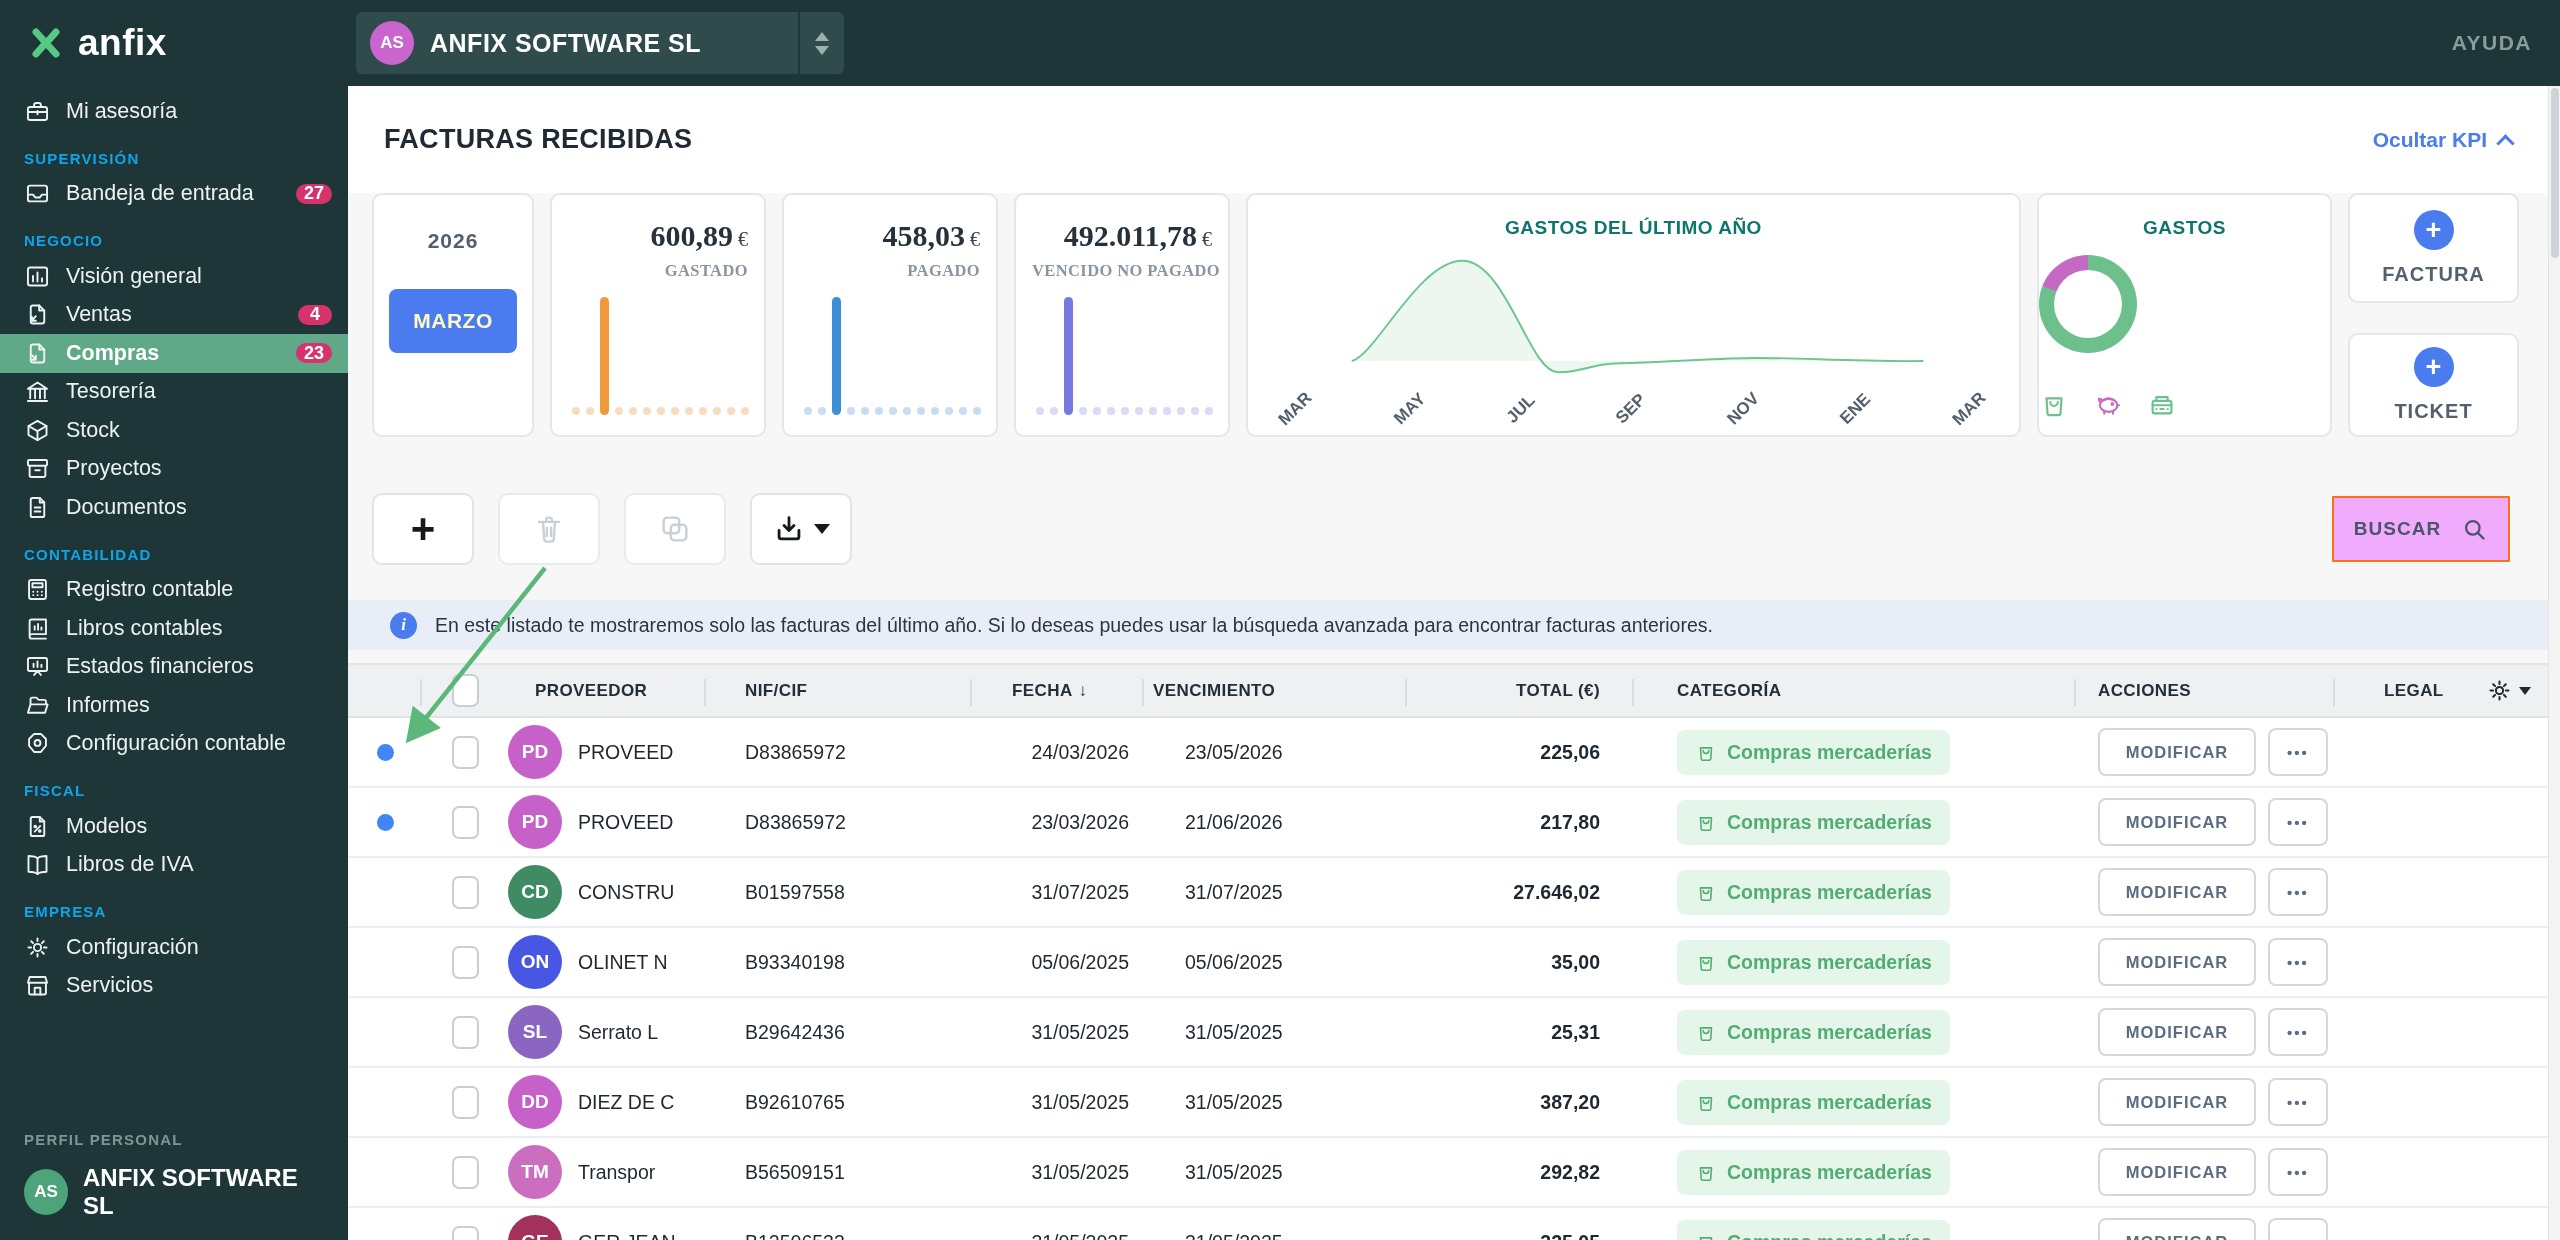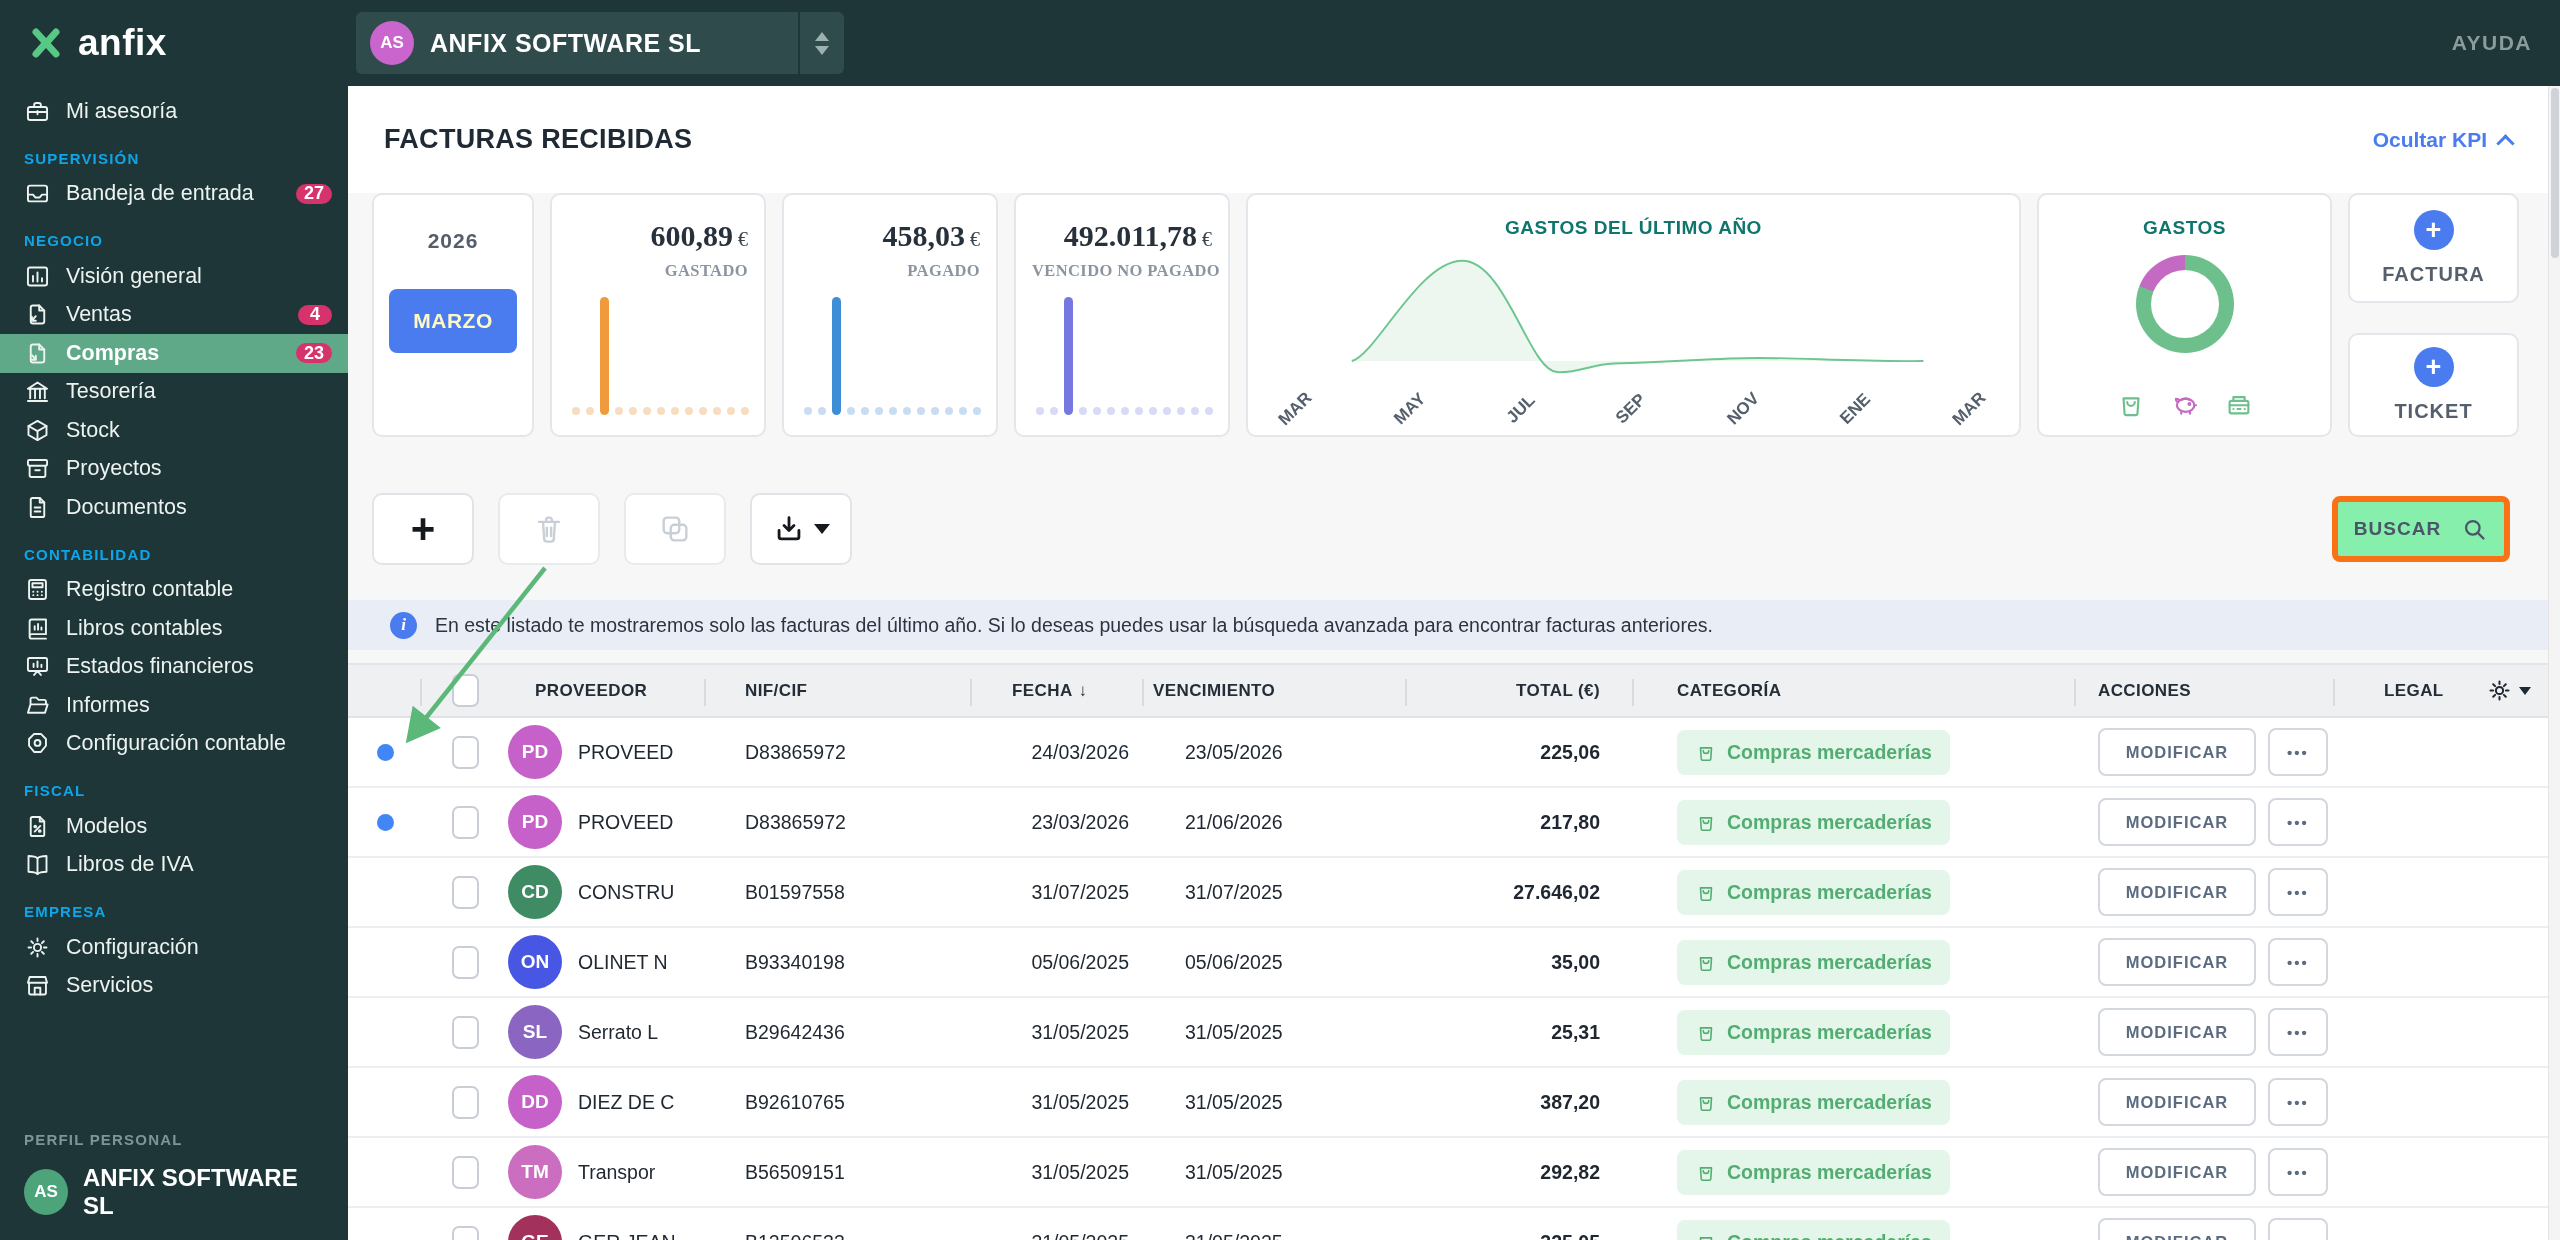"GASTOS" .donut-card { align-items: center -> none }
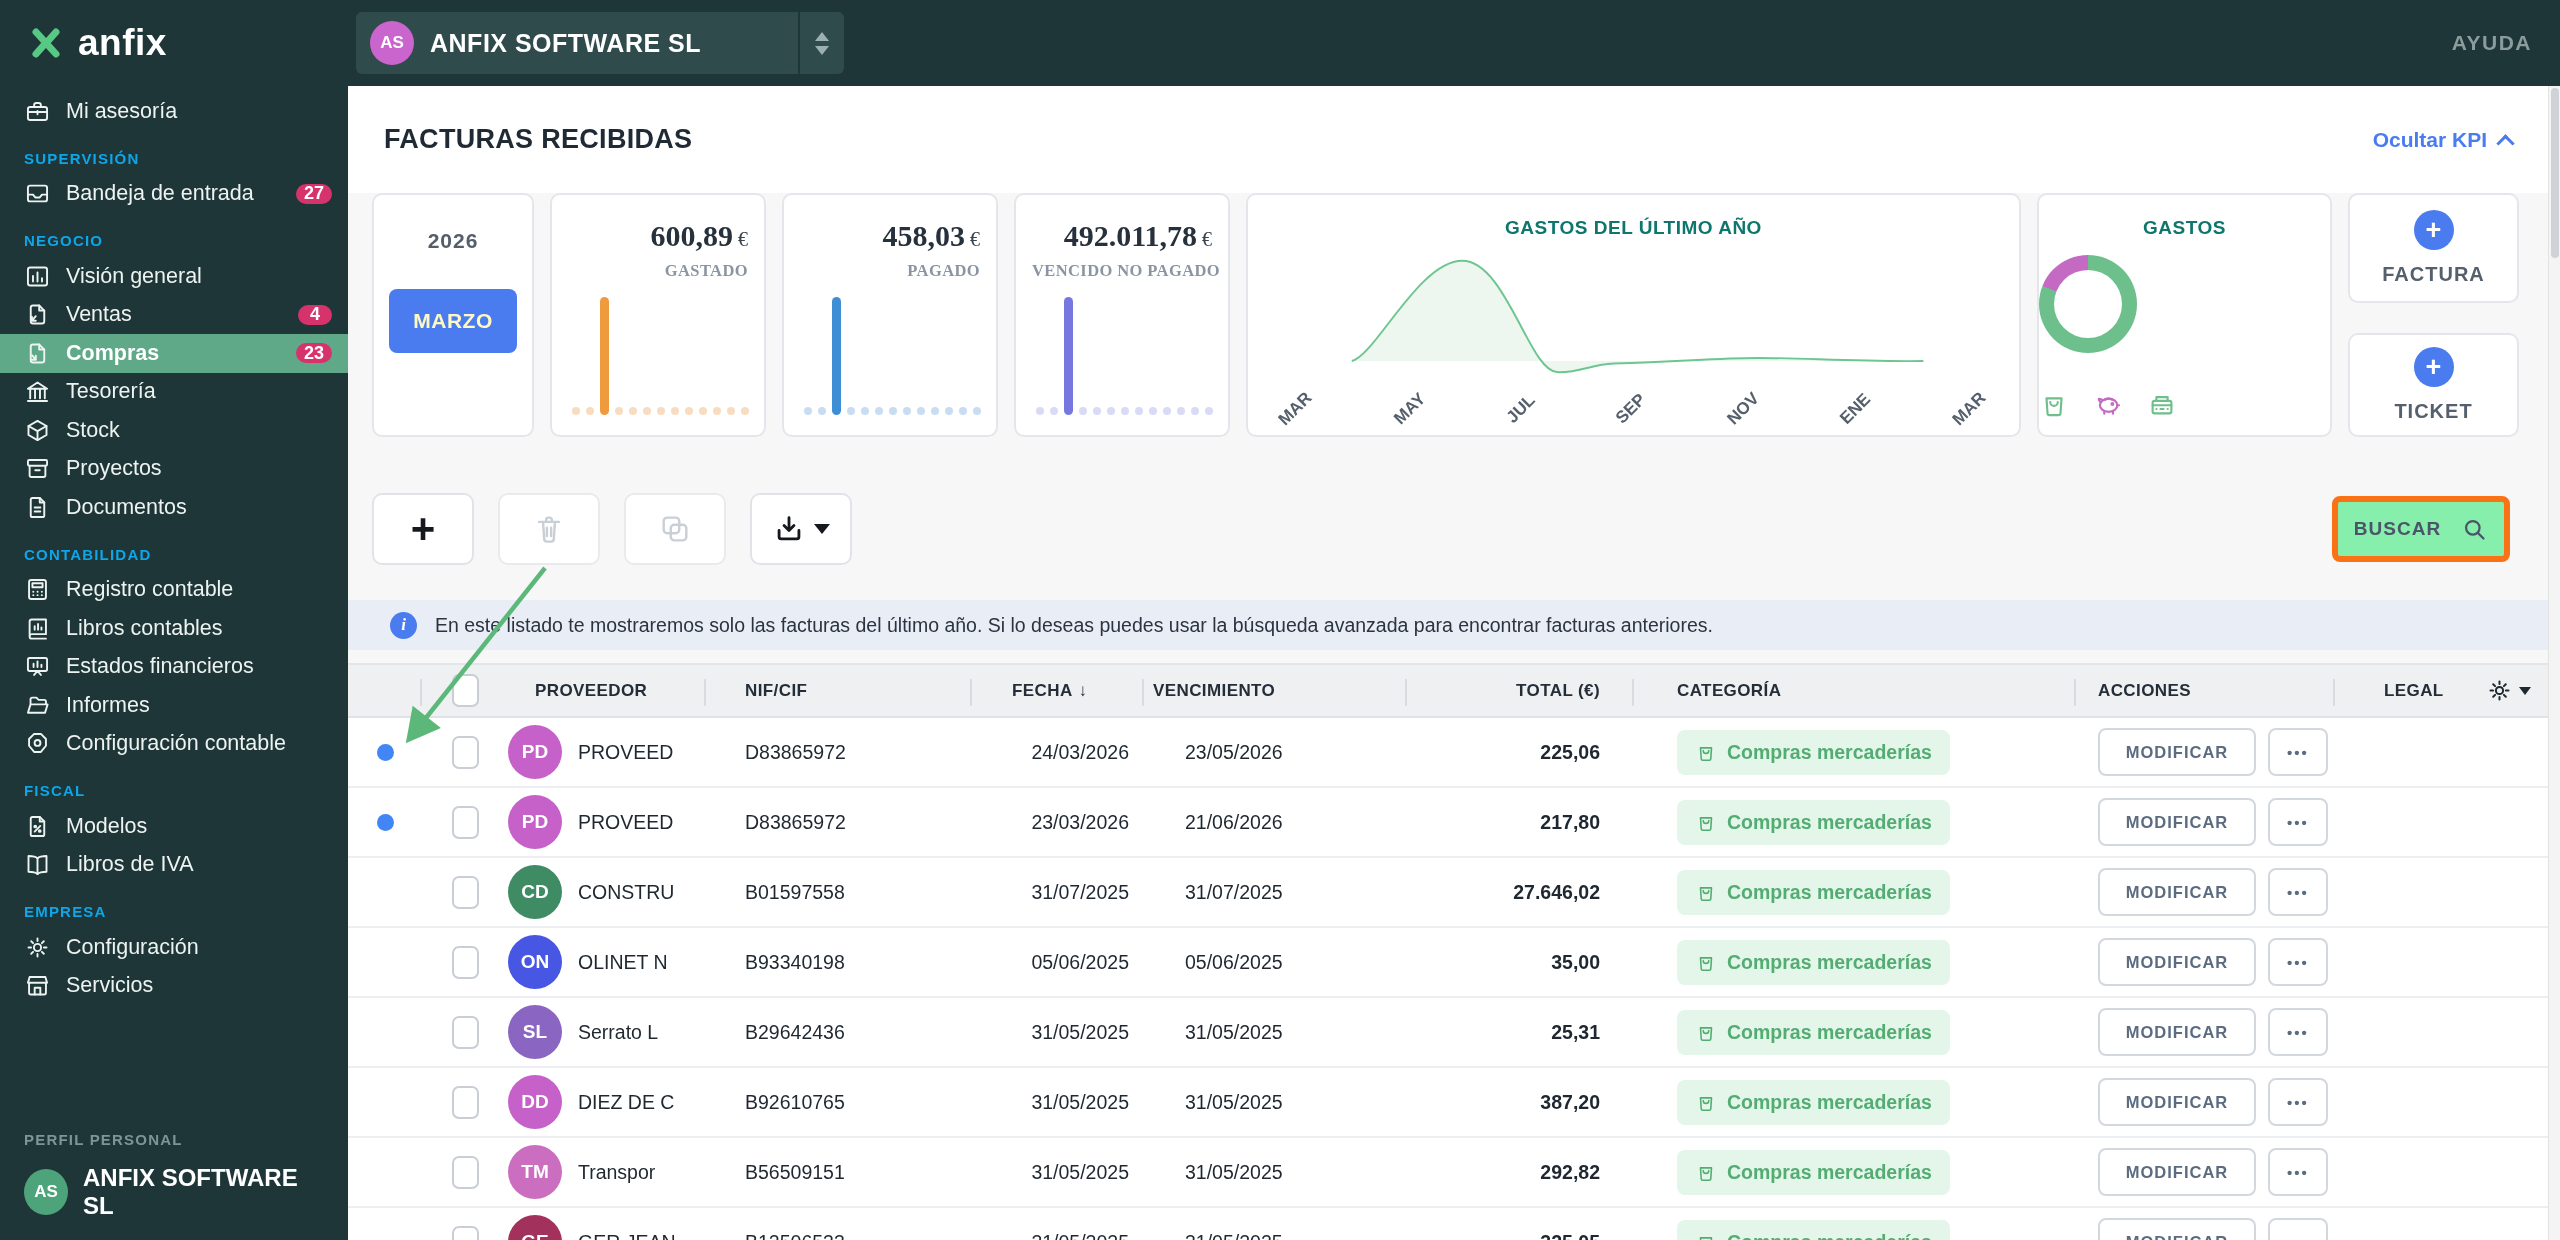"BUSCAR" .search-btn { background: #86efac -> #f0abfc; border: 6px solid #f97316 -> 2px solid #f97316; border-radius: 8px -> 1px }
